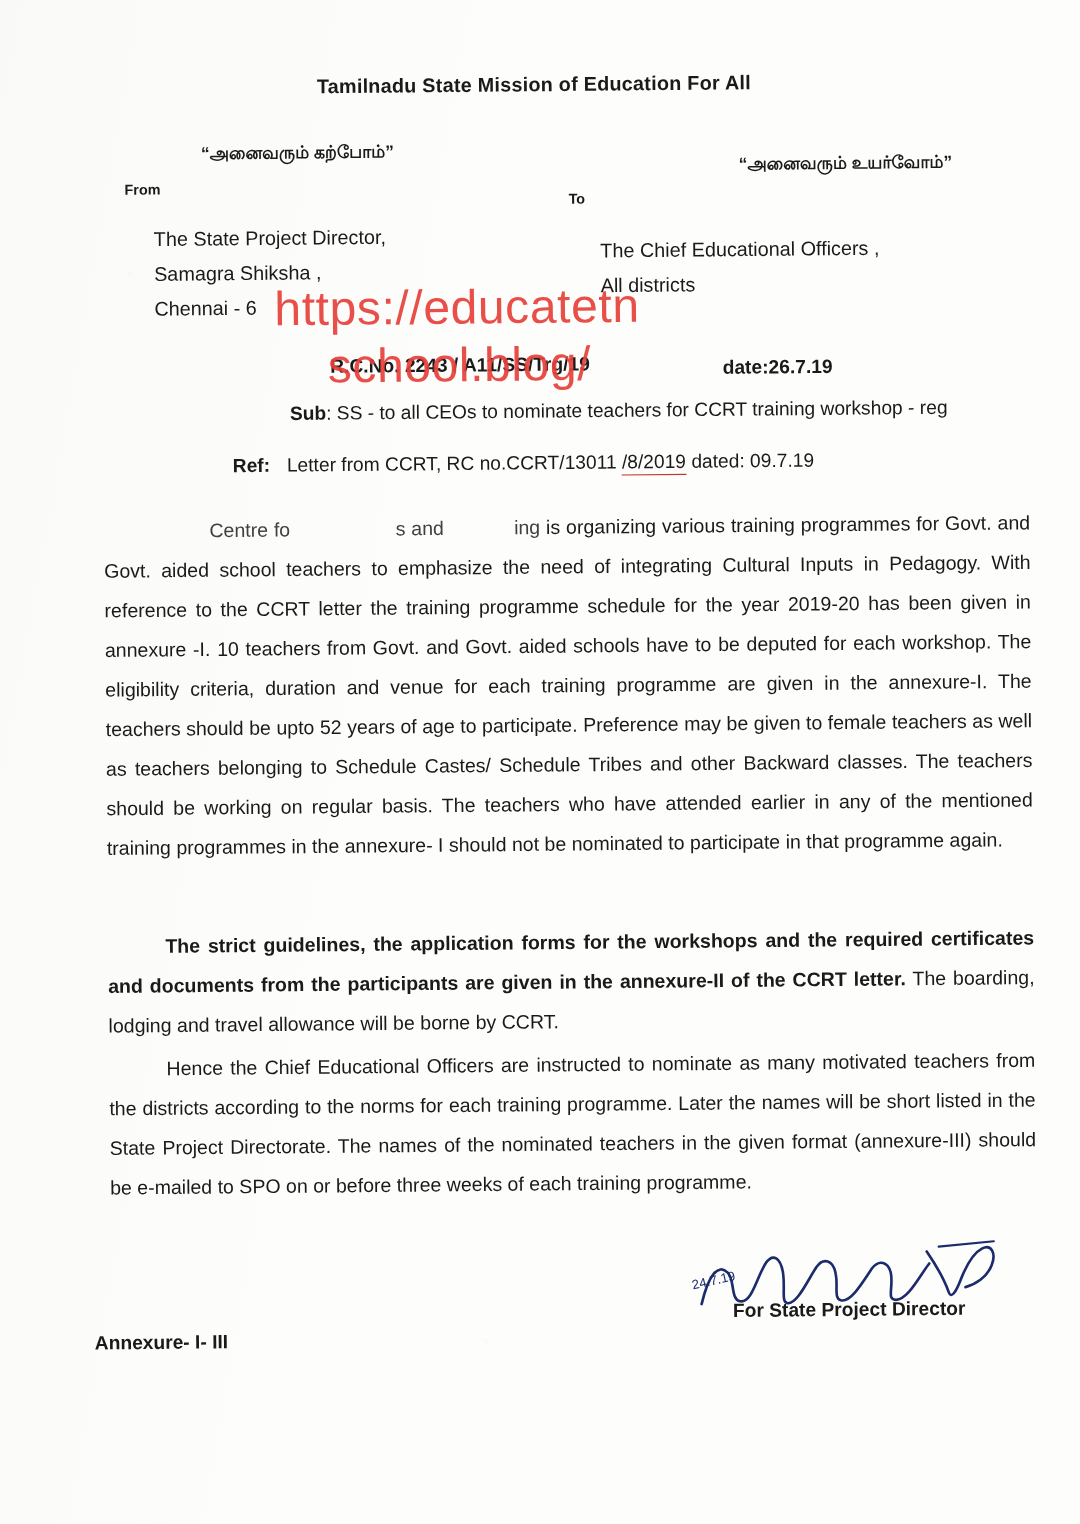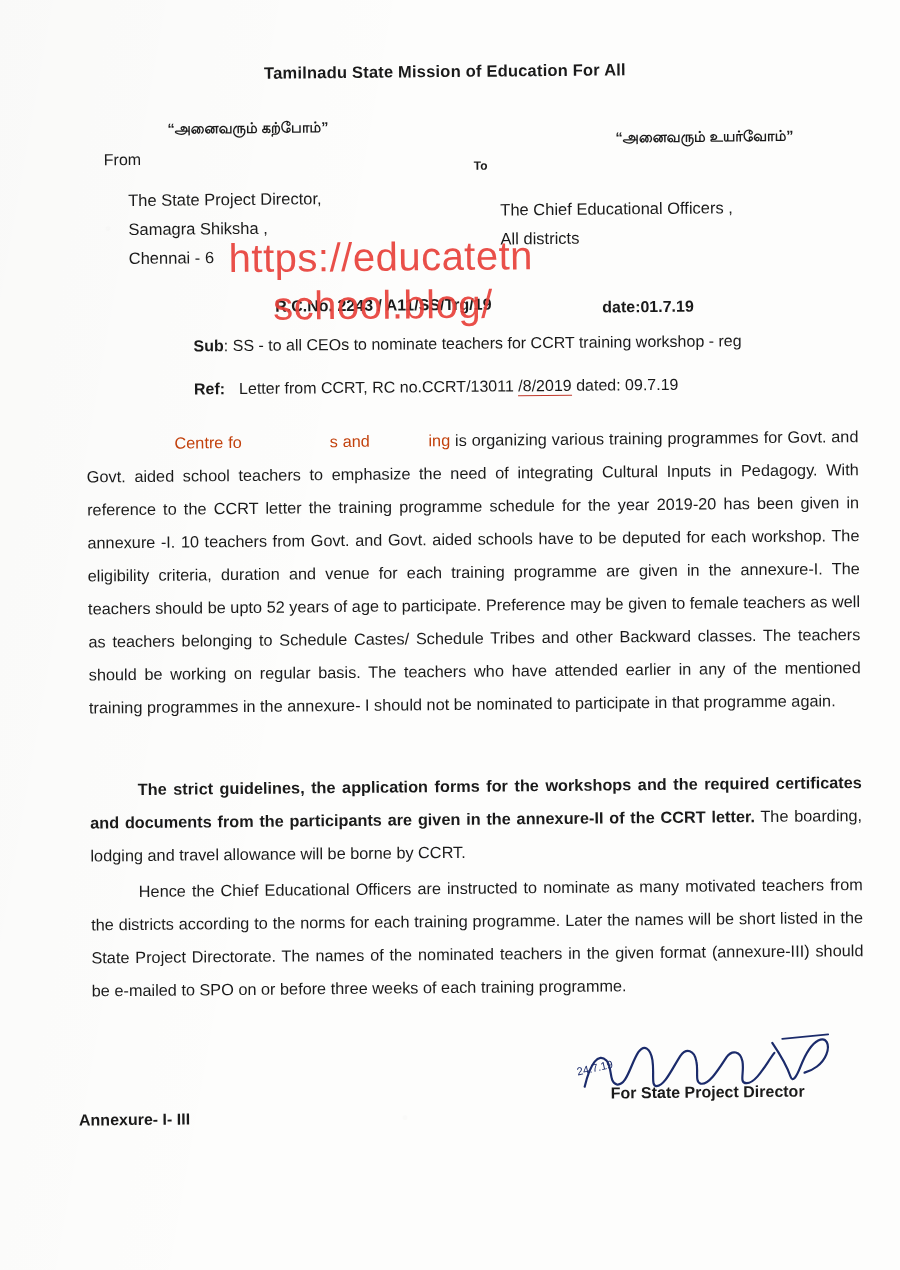"From" .from-label { font-size: 16px -> 12px; font-weight: normal -> bold }
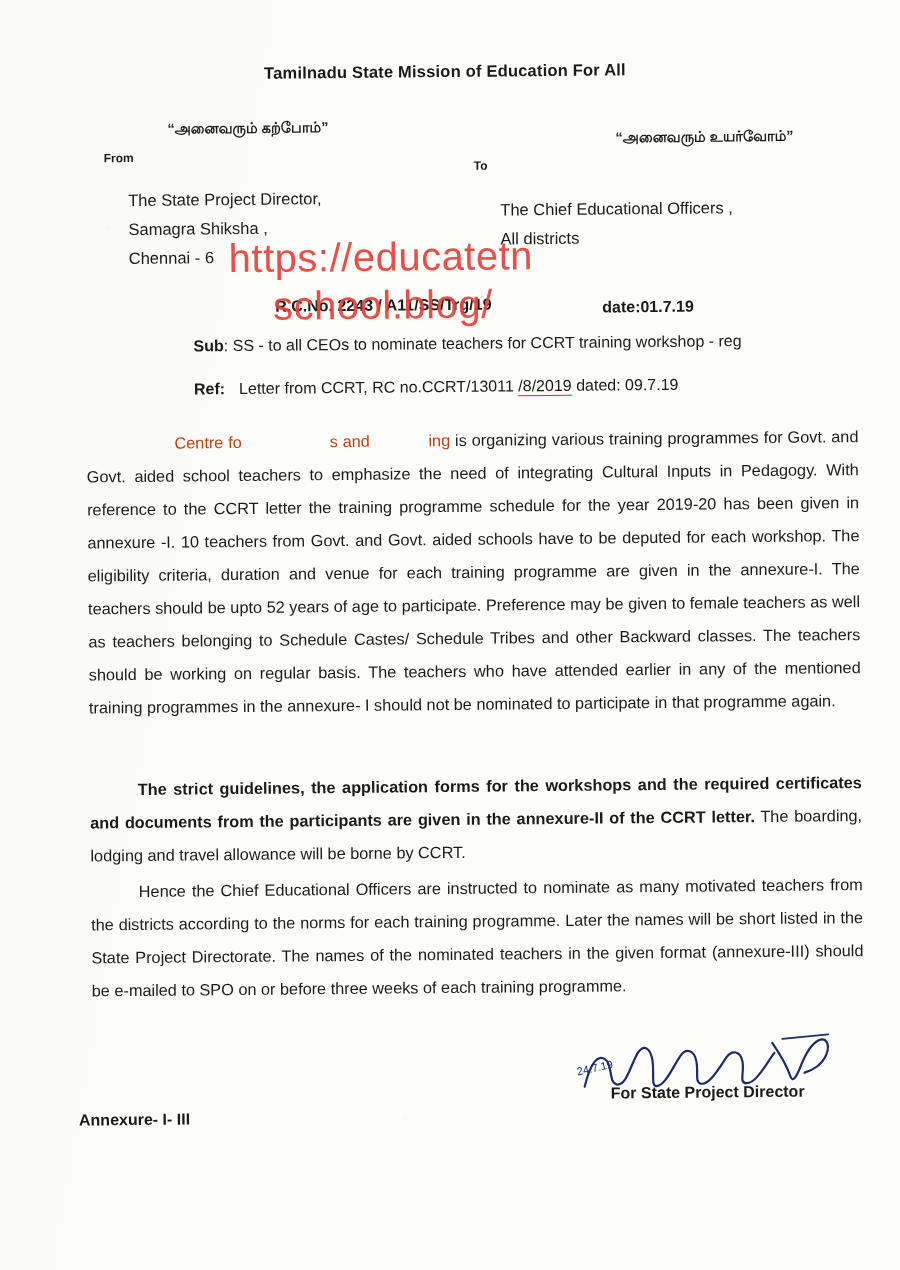"date:01.7.19" div.date { text: date:01.7.19 -> date:26.7.19 }
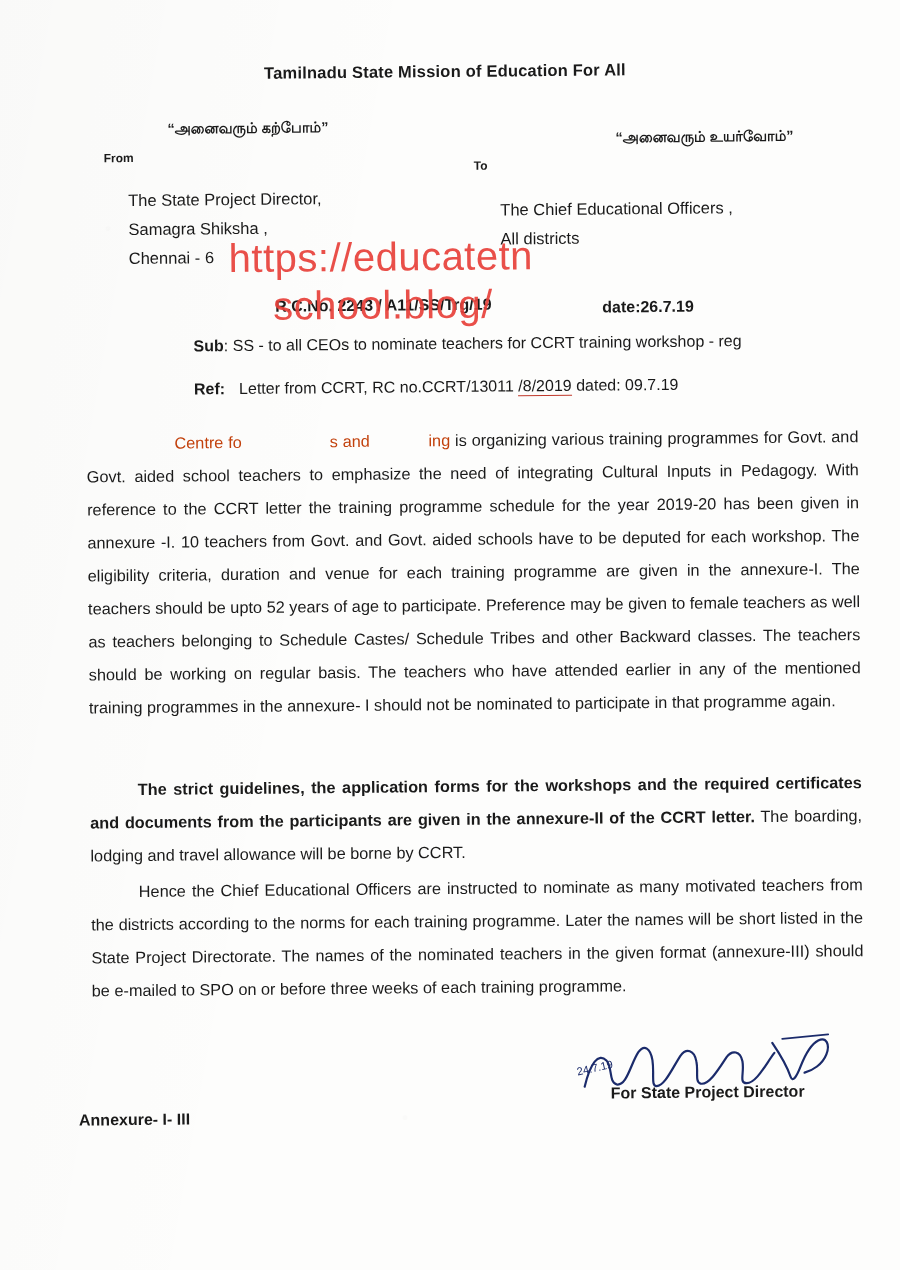"Sub" .sub-row .lbl { margin-left: none -> 48px }
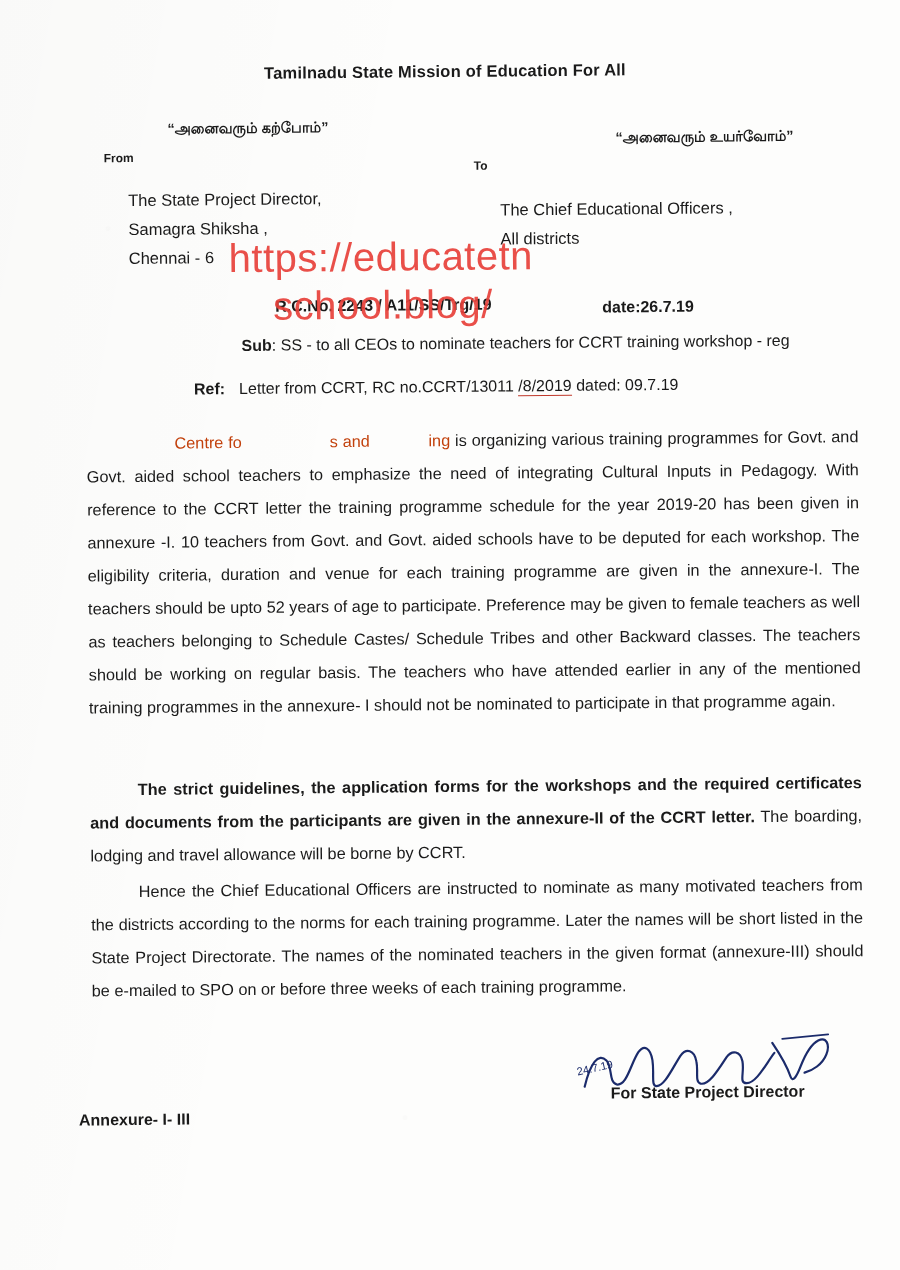"Centre fo" .faded { color: #c2410c -> #404040 }
